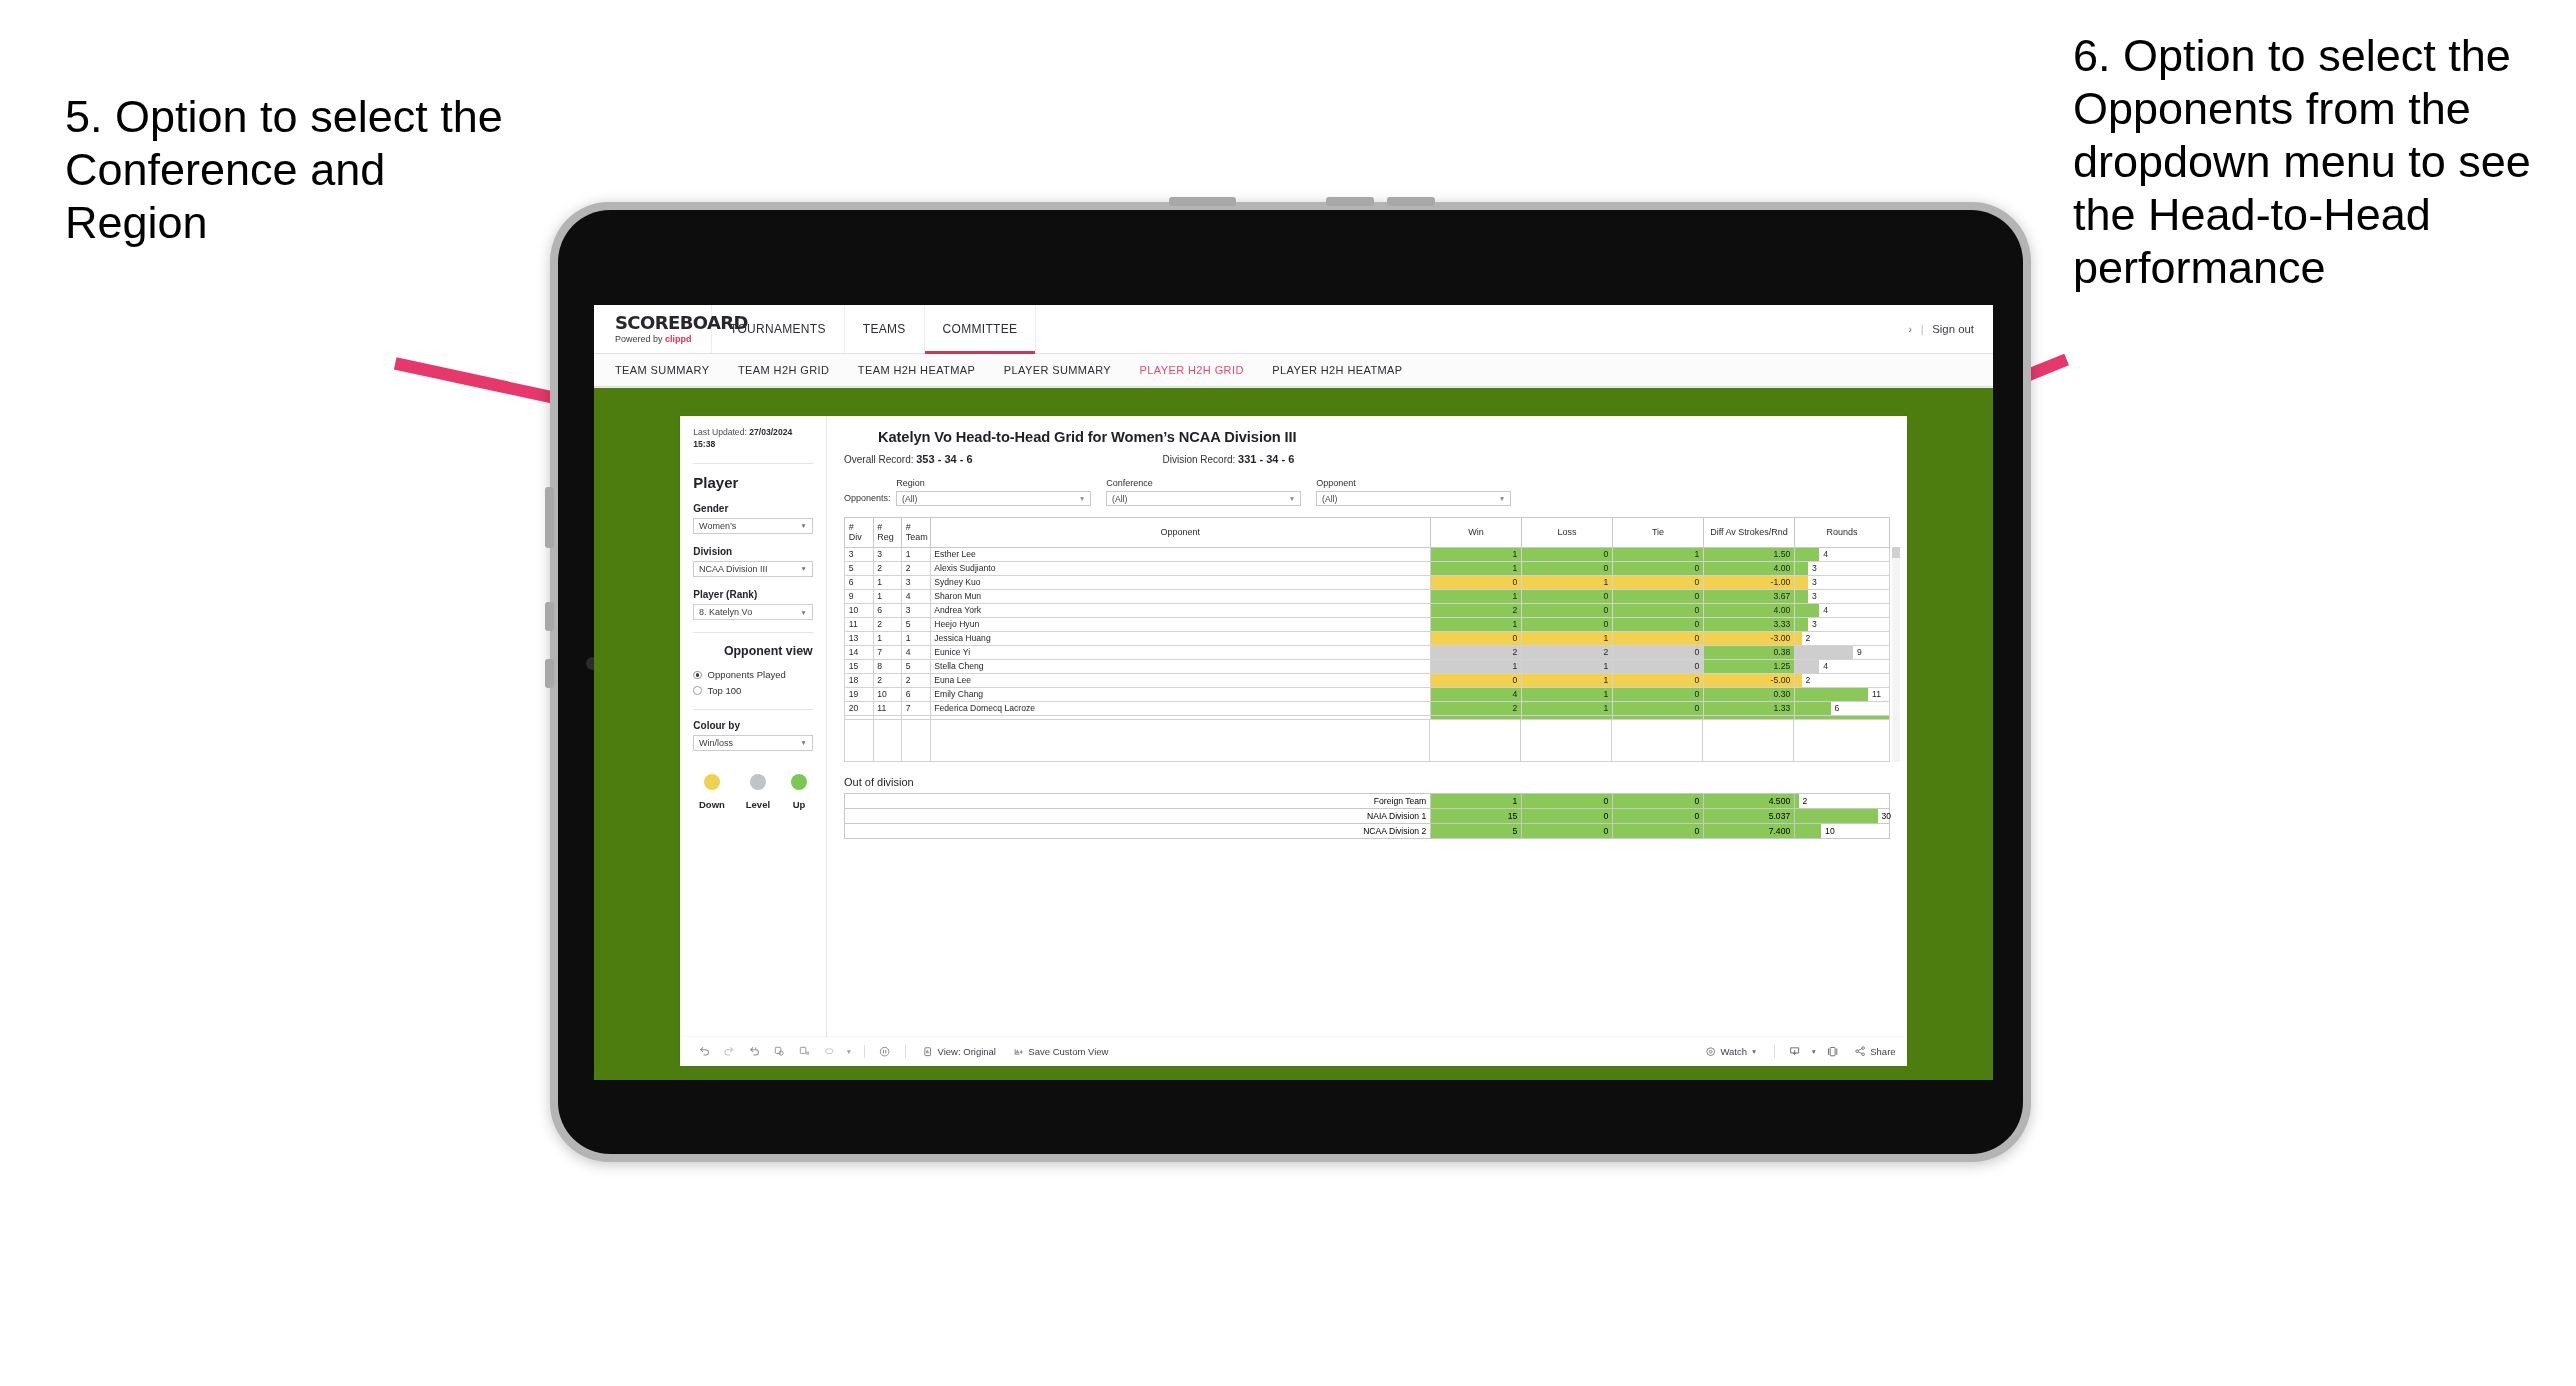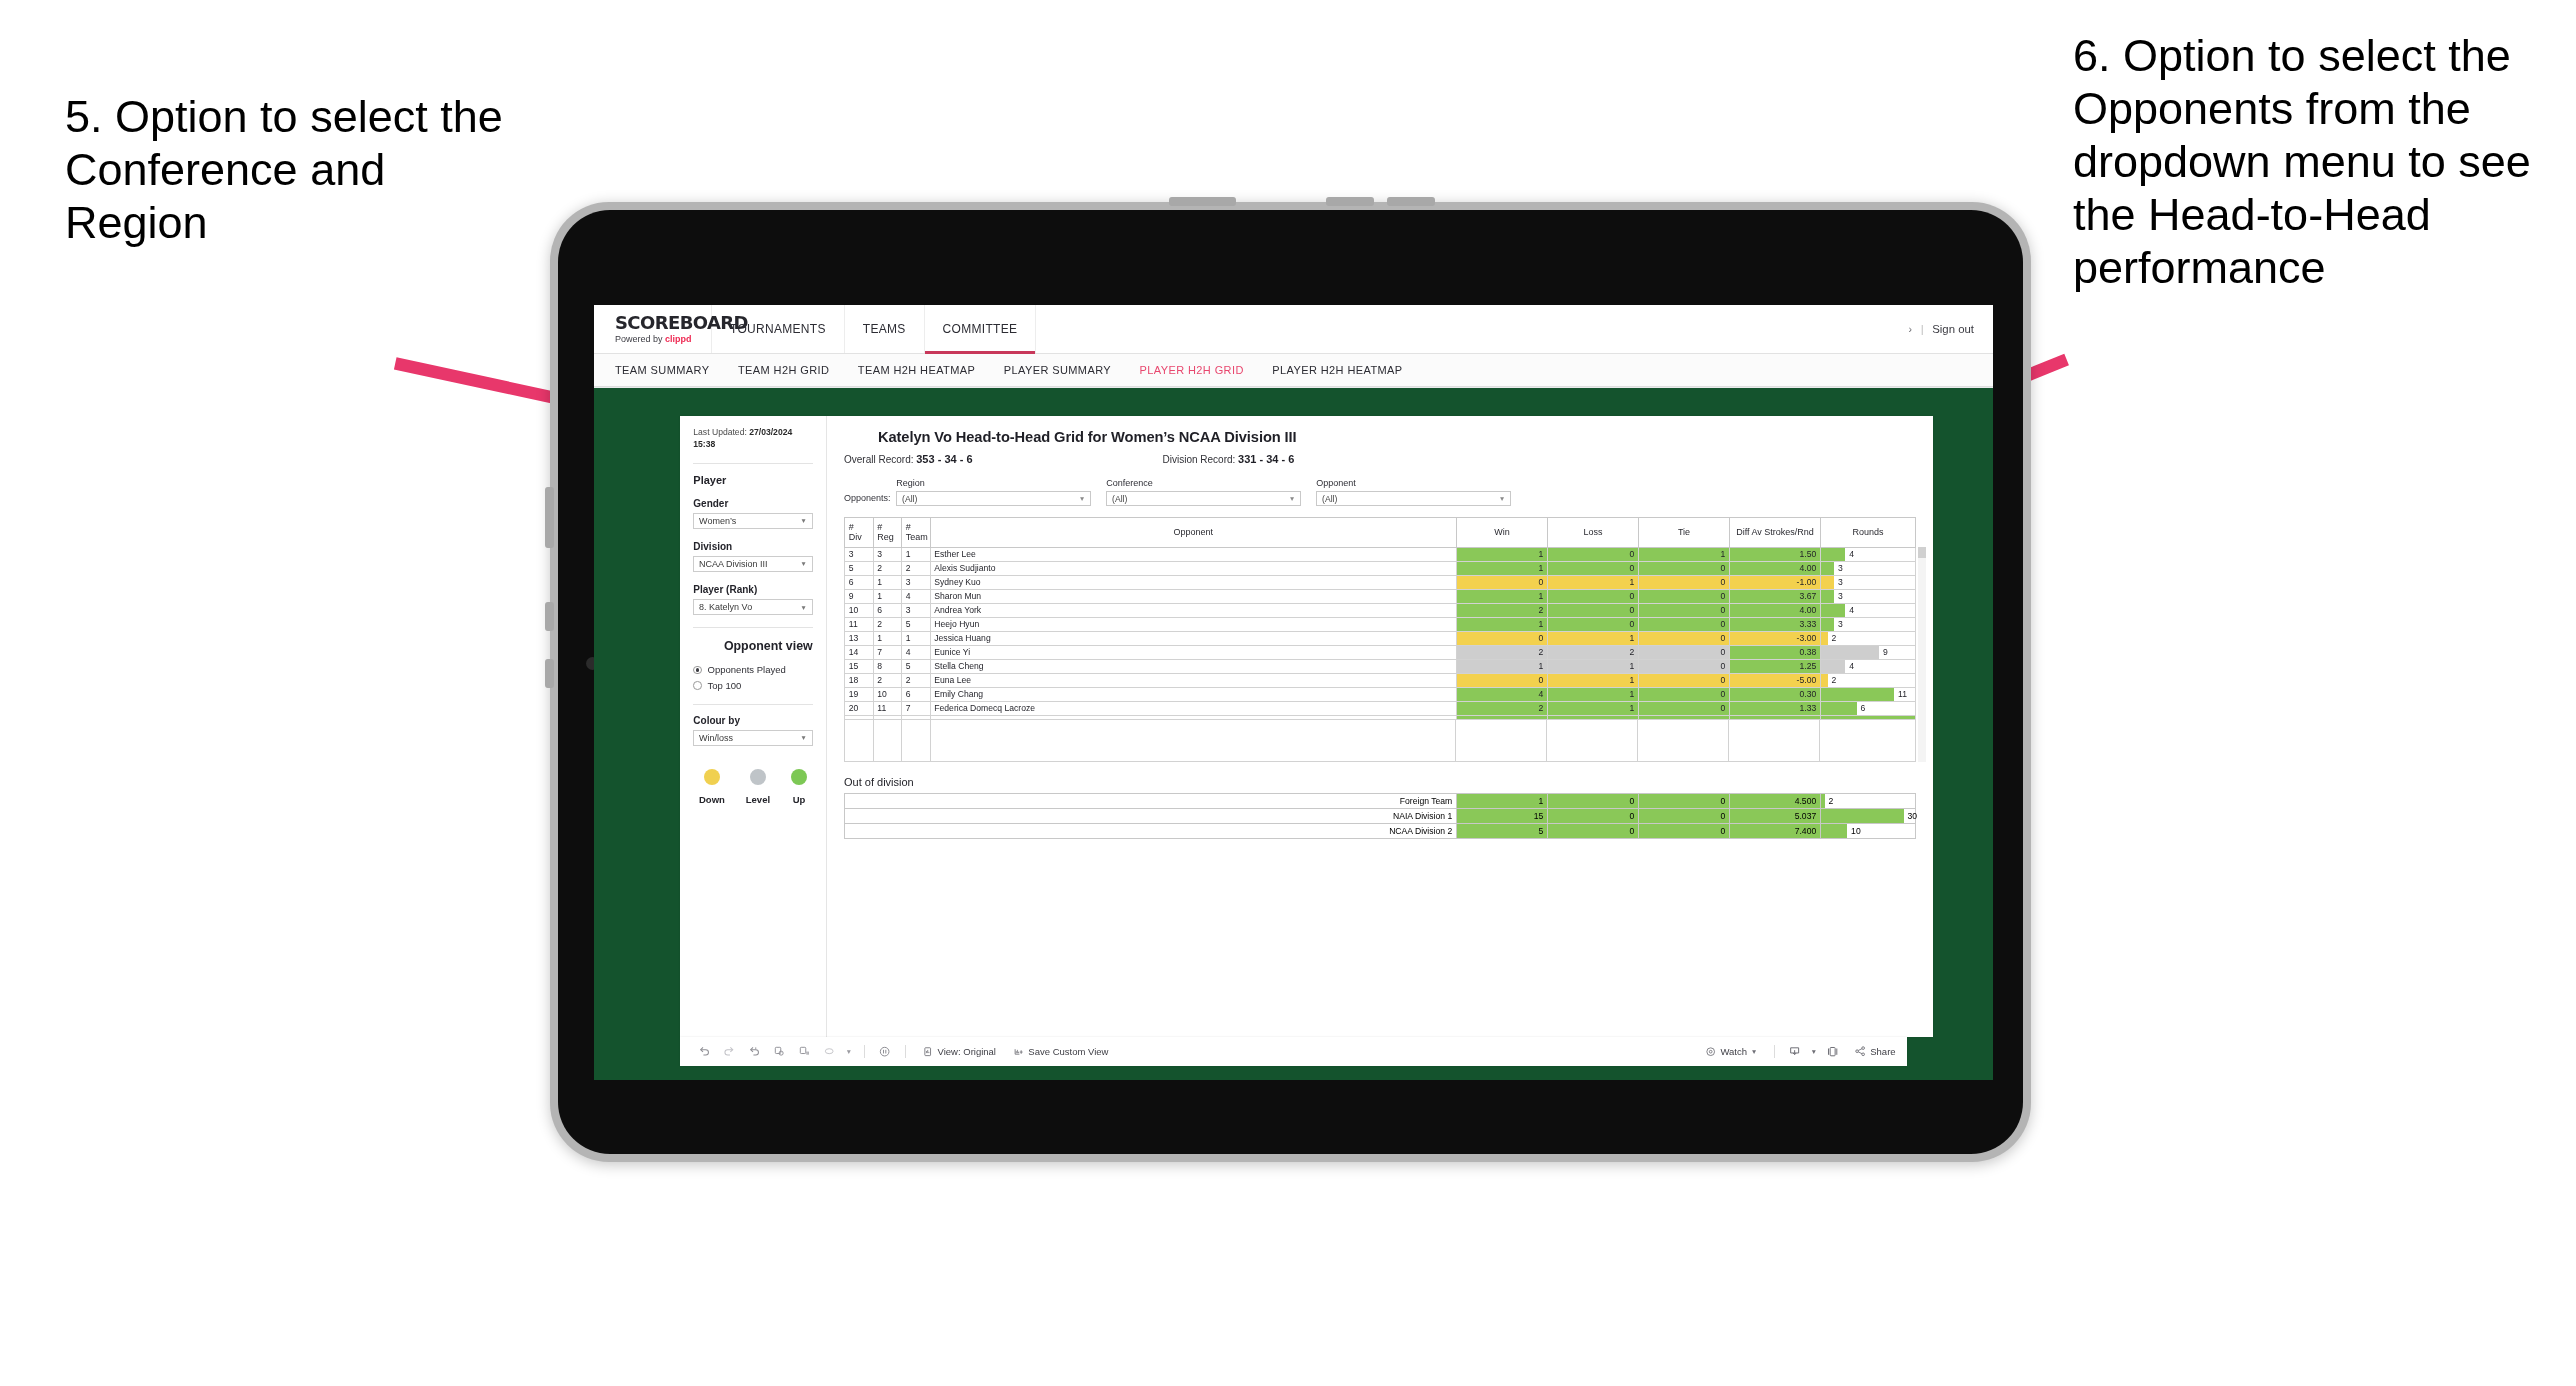"Last Updated: 27/03/2024" #workbook { background: #14532d -> #4d7c0f; padding: 28px 60px 0 86px -> 28px 86px 0 86px }
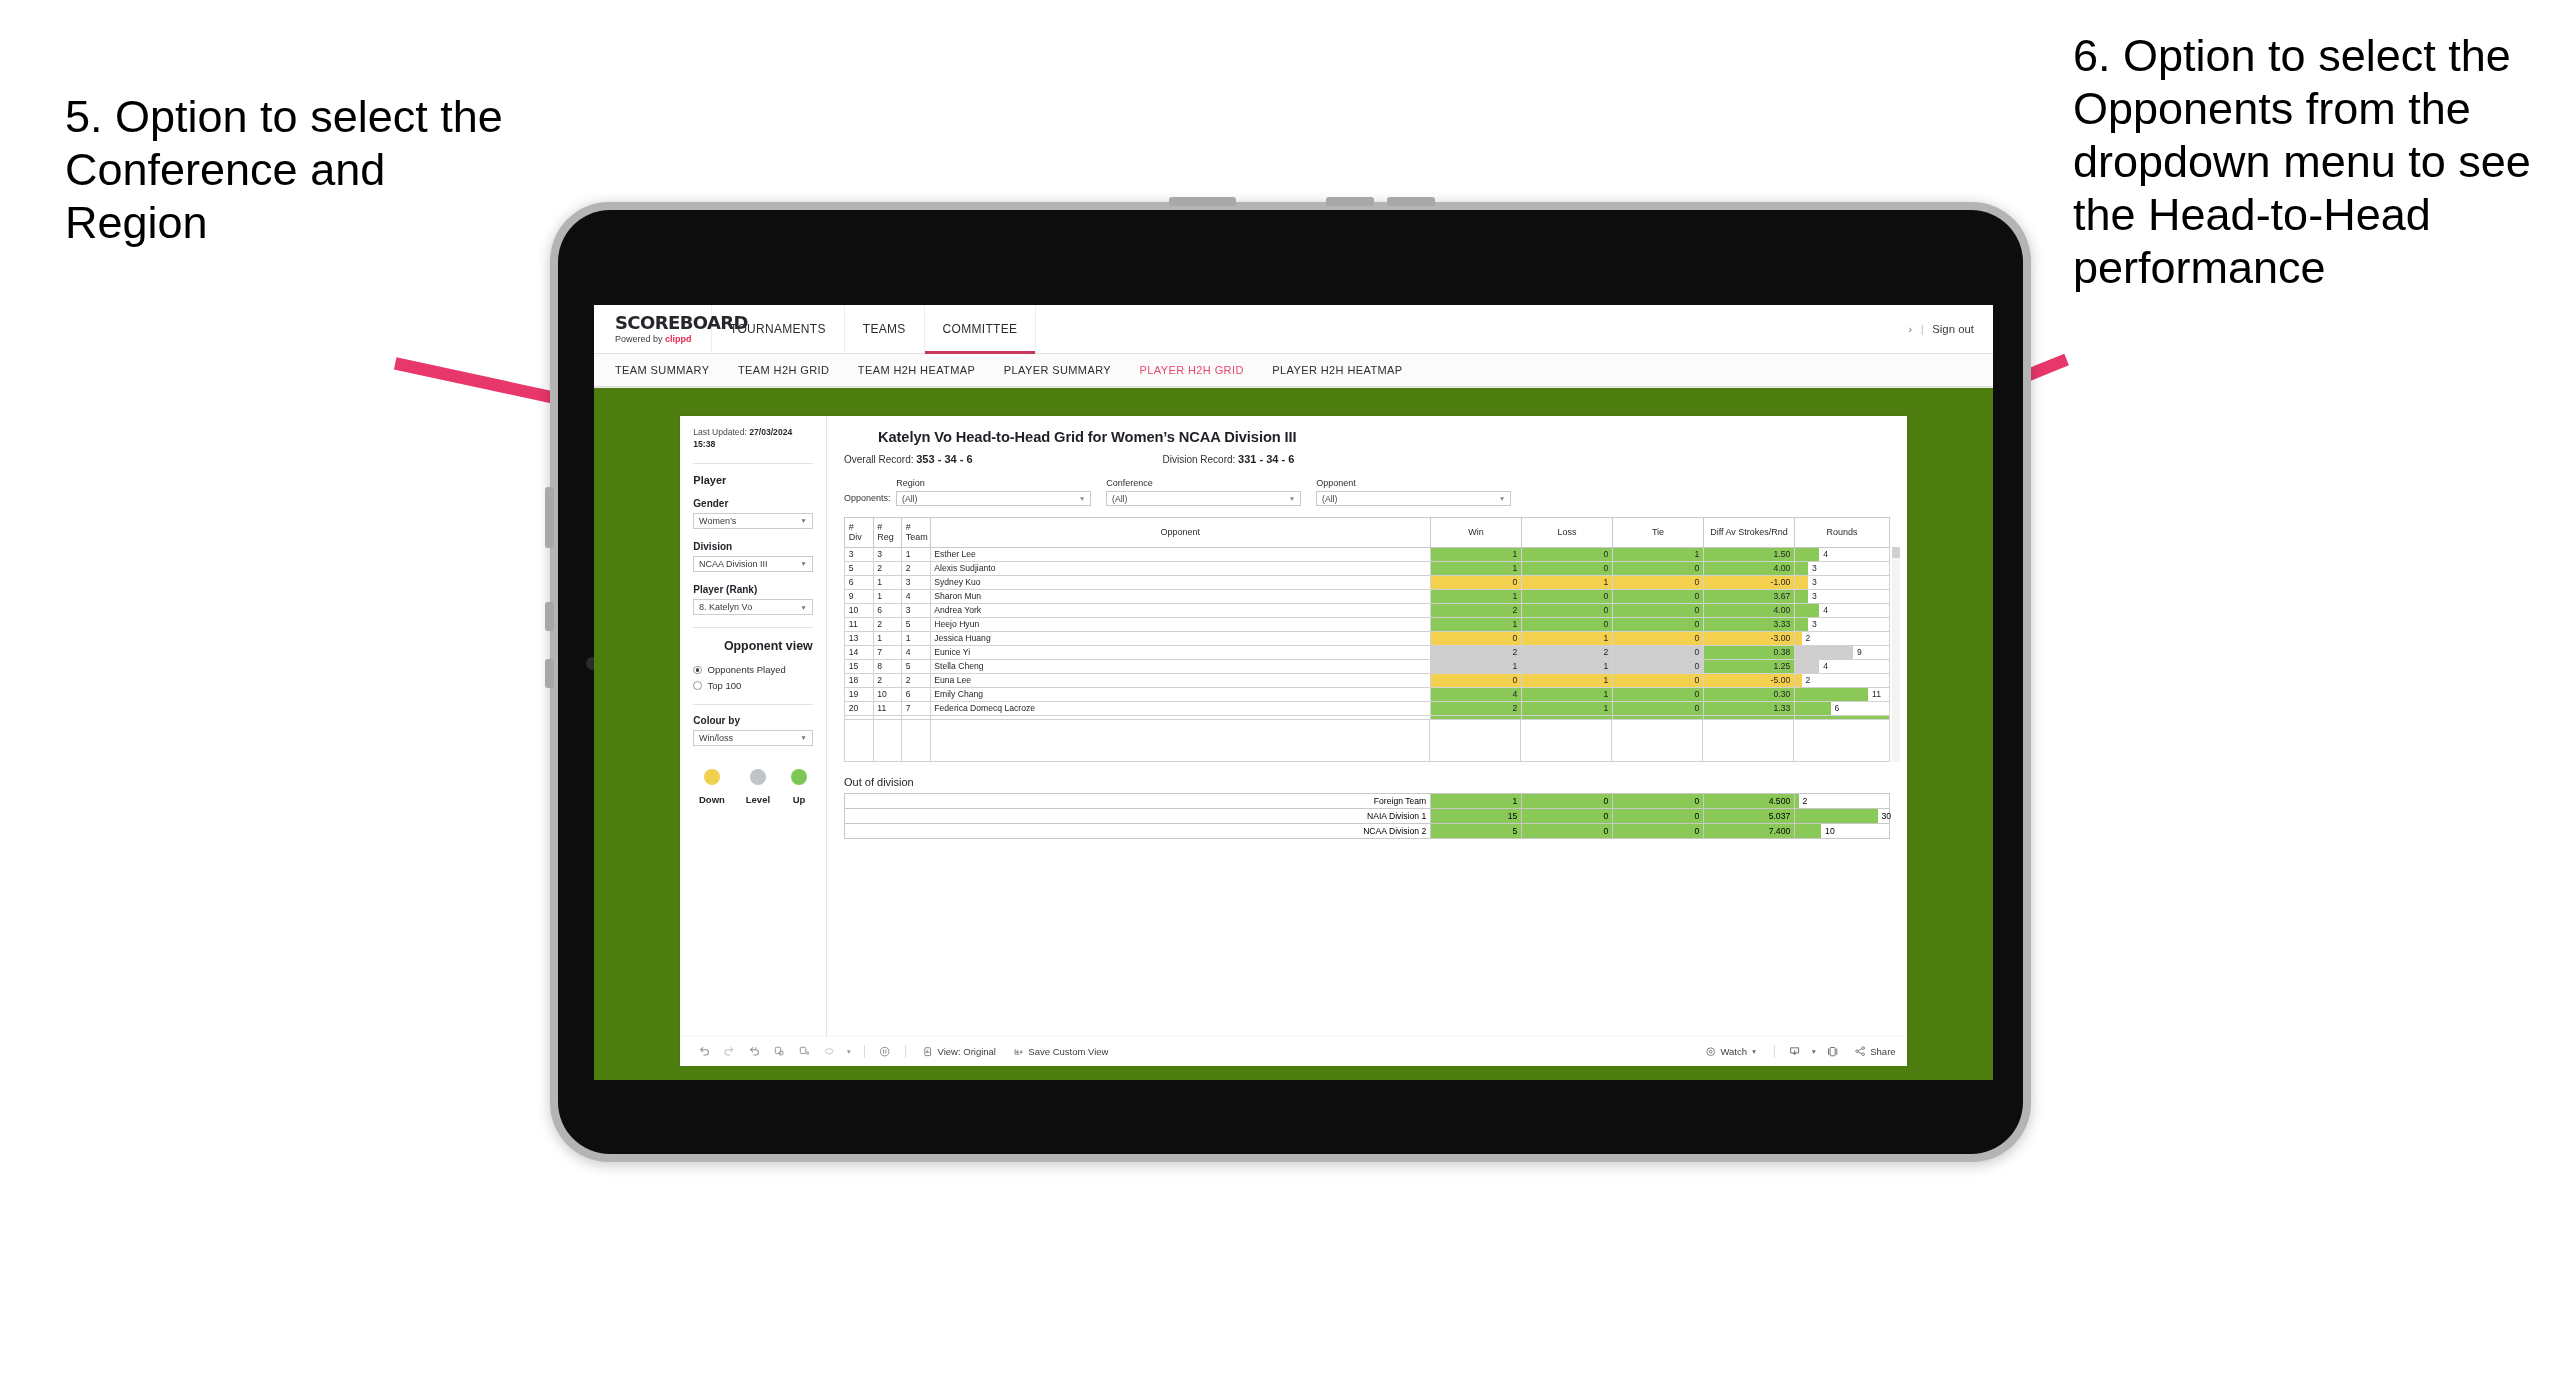"Player" .sb-h { font-size: 11px -> 15px }
